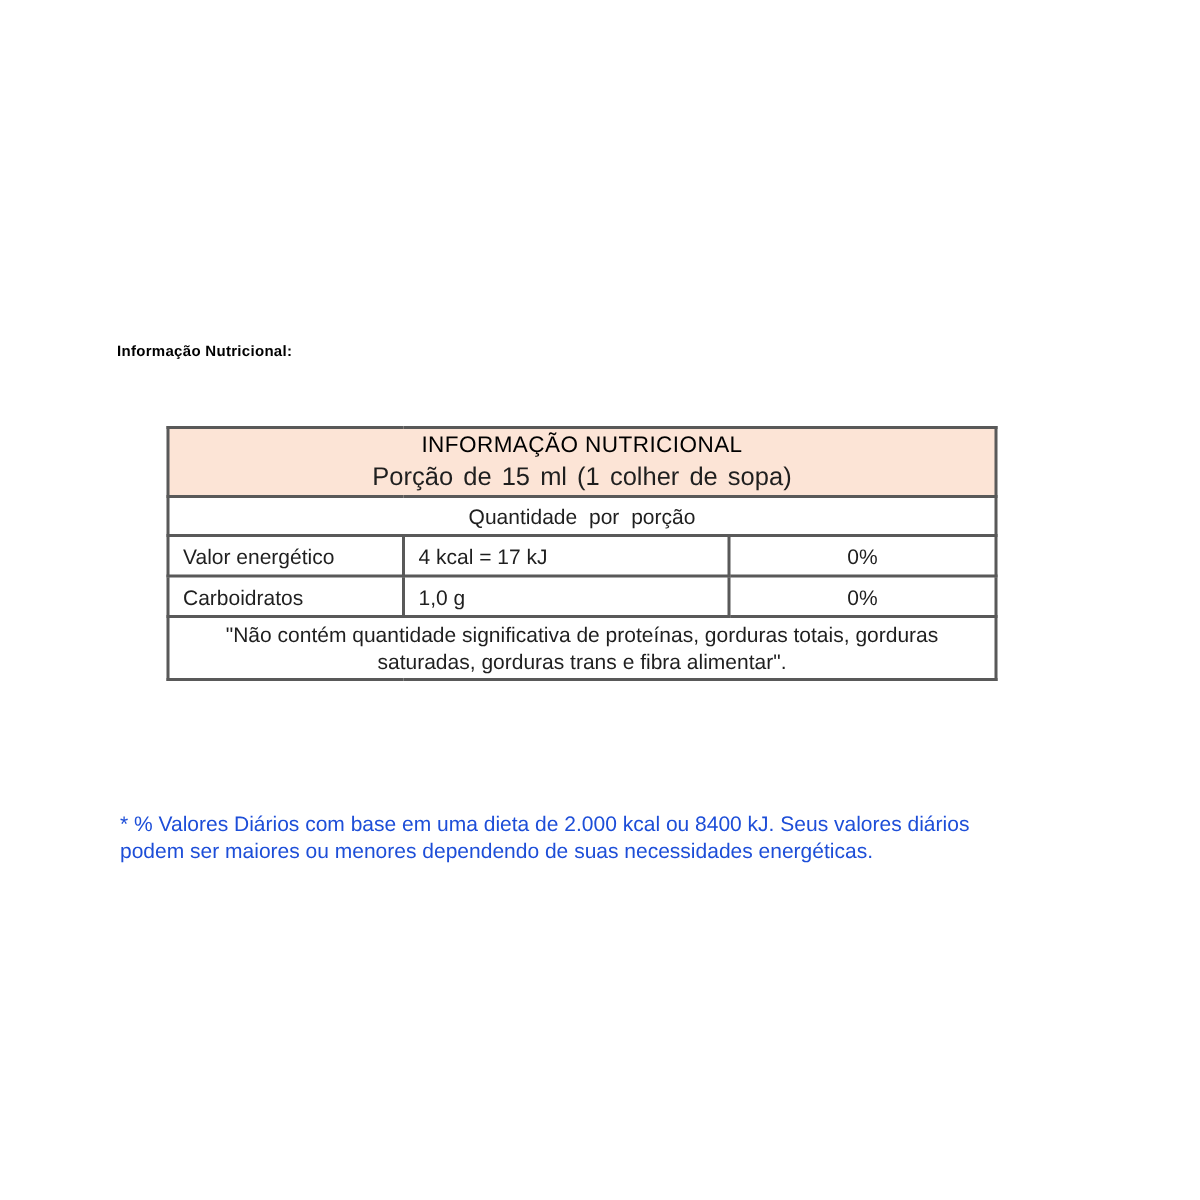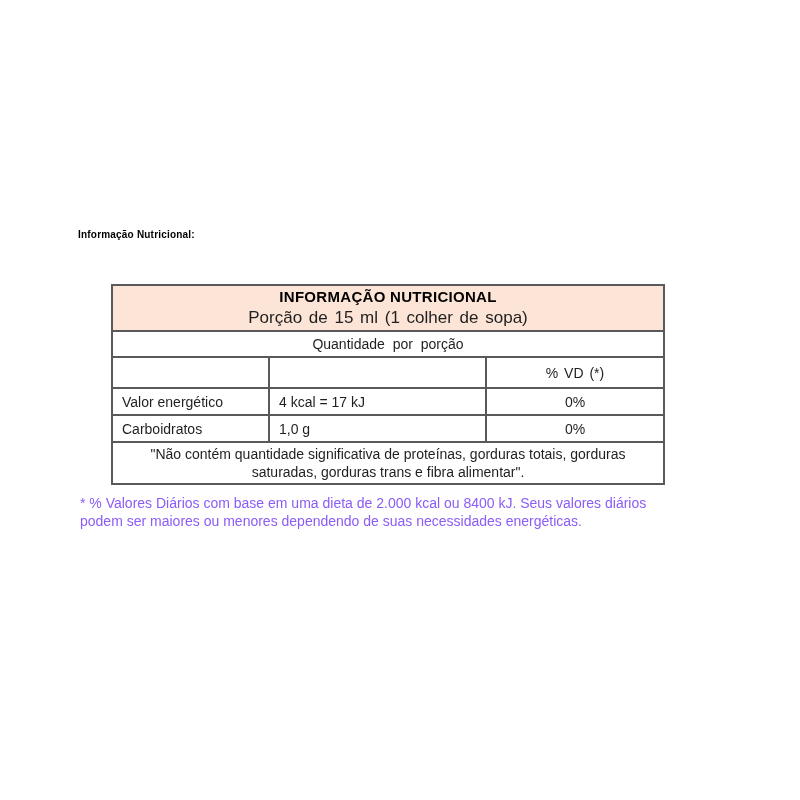"INFORMAÇÃO NUTRICIONAL" .table-title { font-weight: bold -> normal }
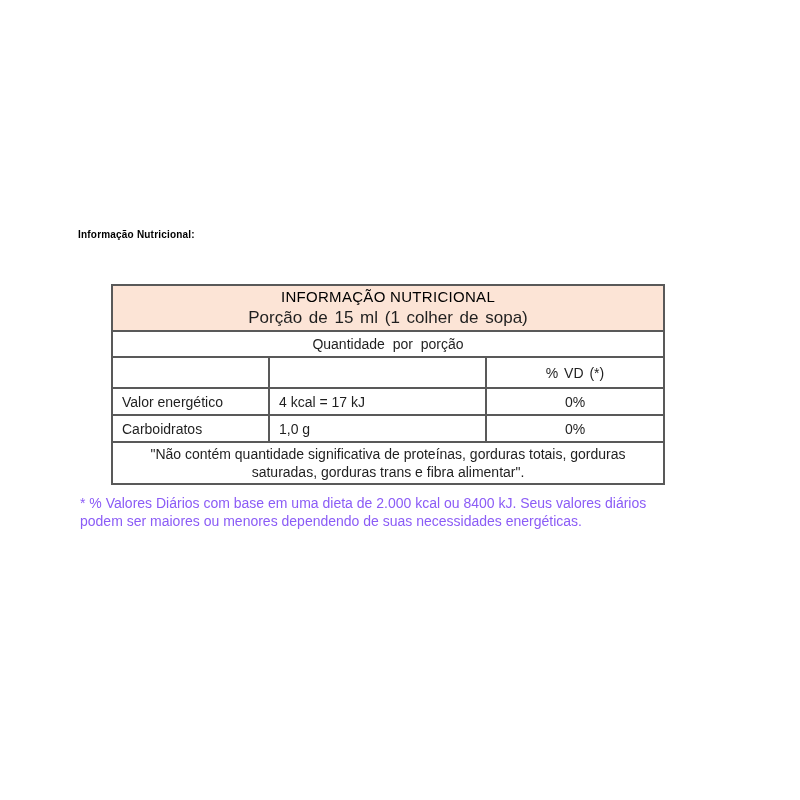"% VD (*)" tr.vd-row { html: <tr> <td></td> <td></td> <td>% VD (*)</td> </tr> -> none }
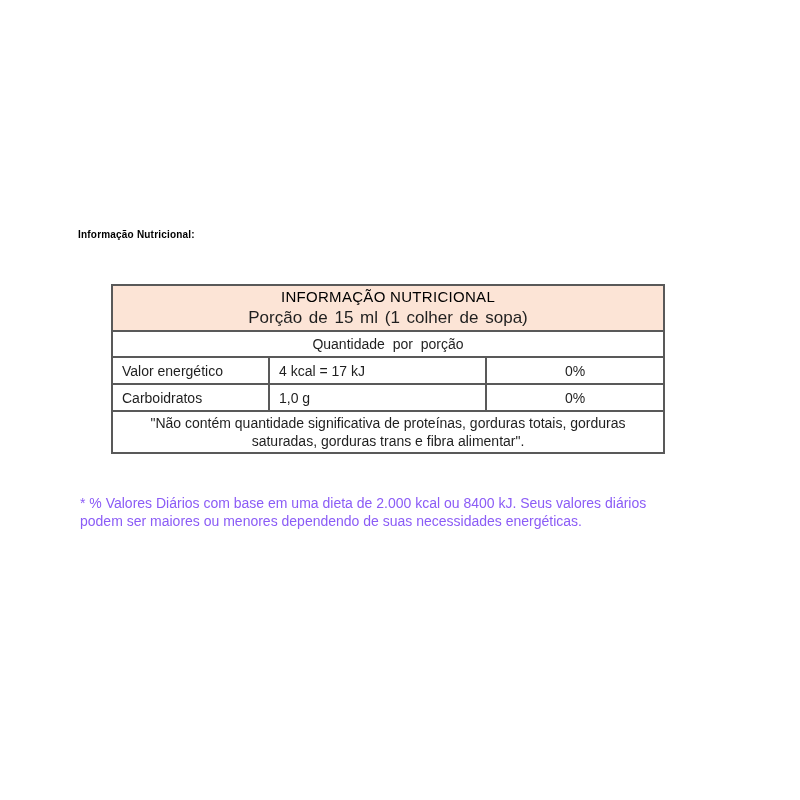"* % Valores Diários com" .footnote { color: #8b5cf6 -> #1d4ed8; top: 494px -> 540px }
